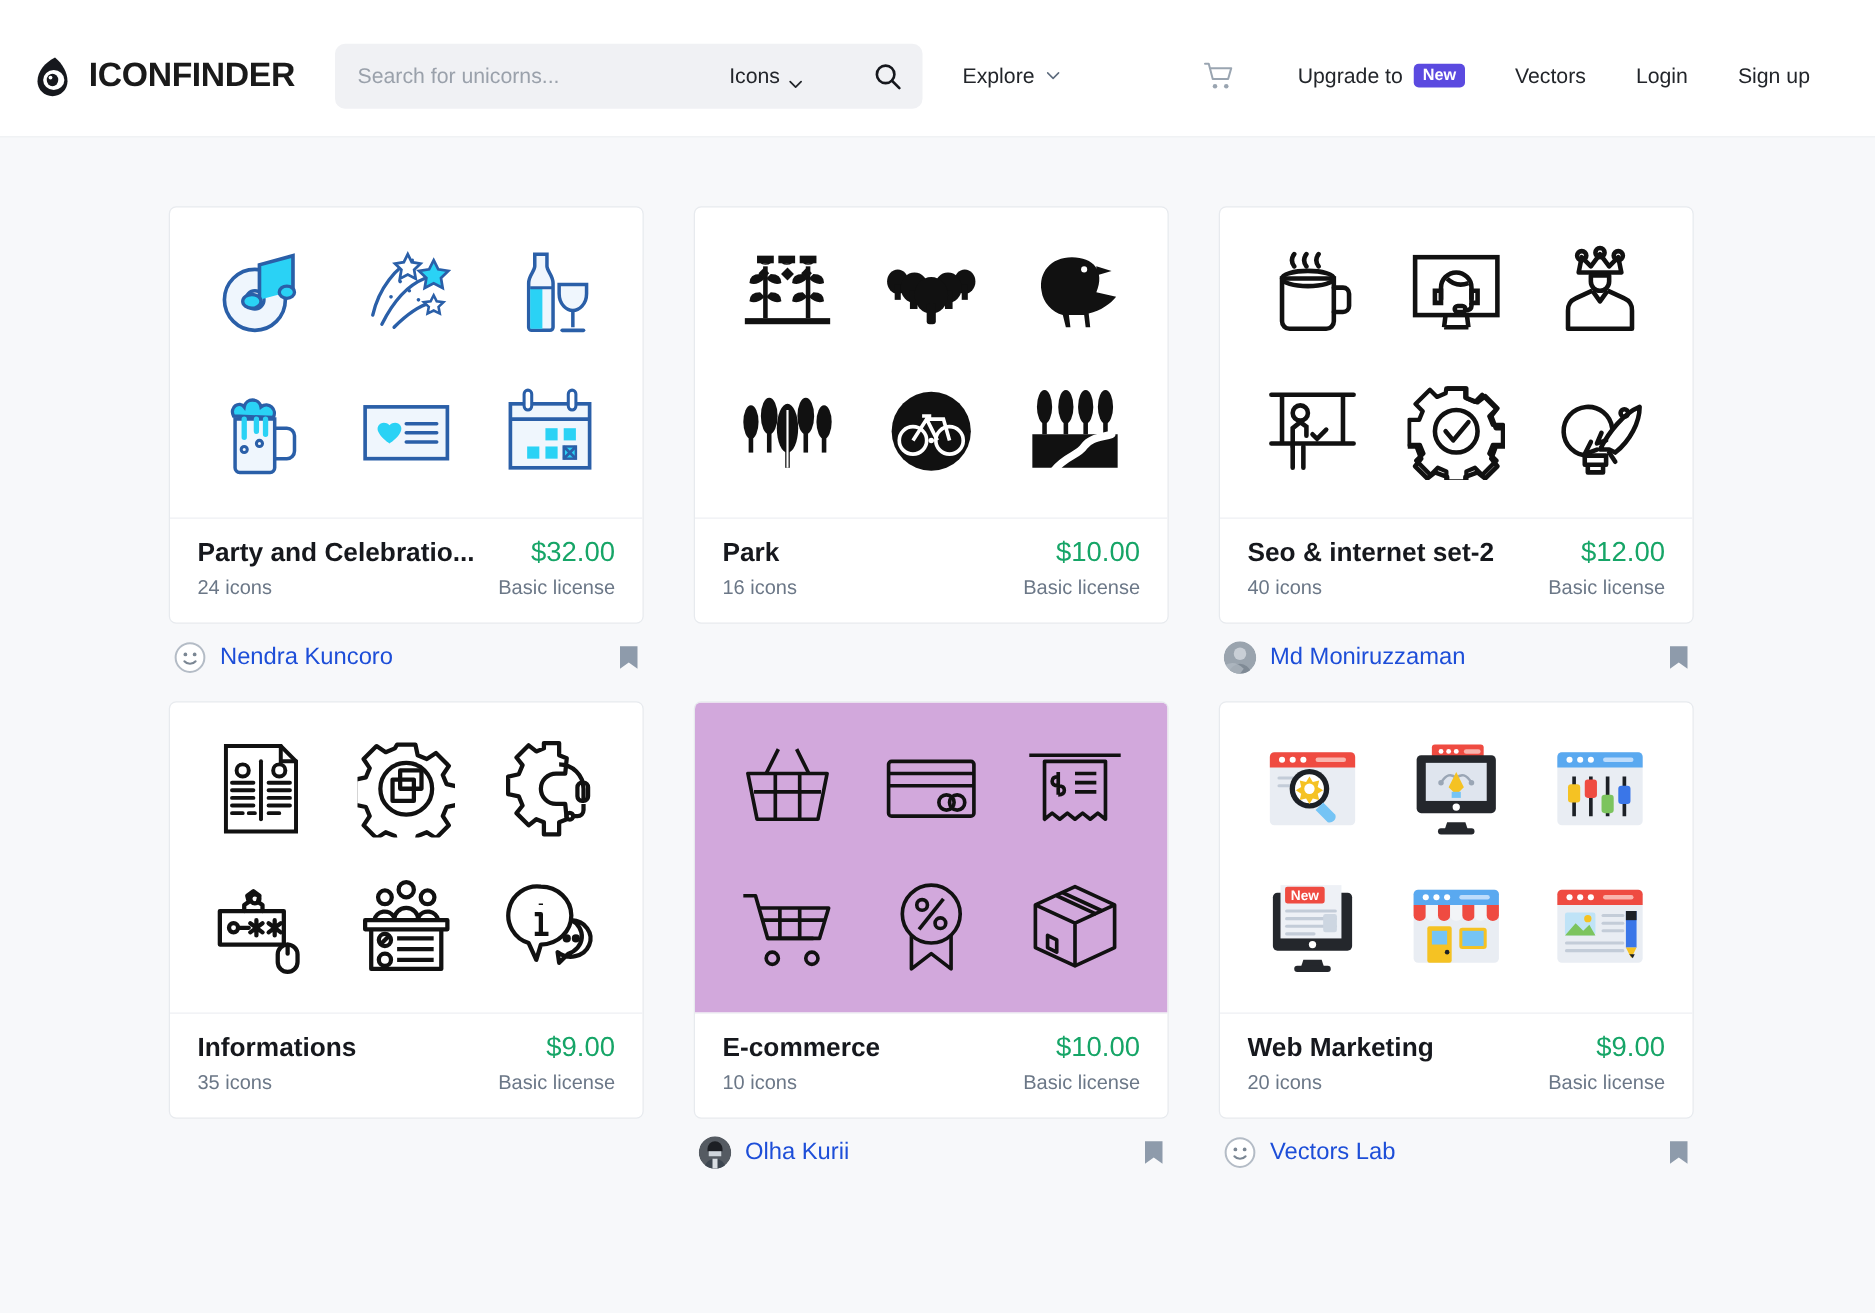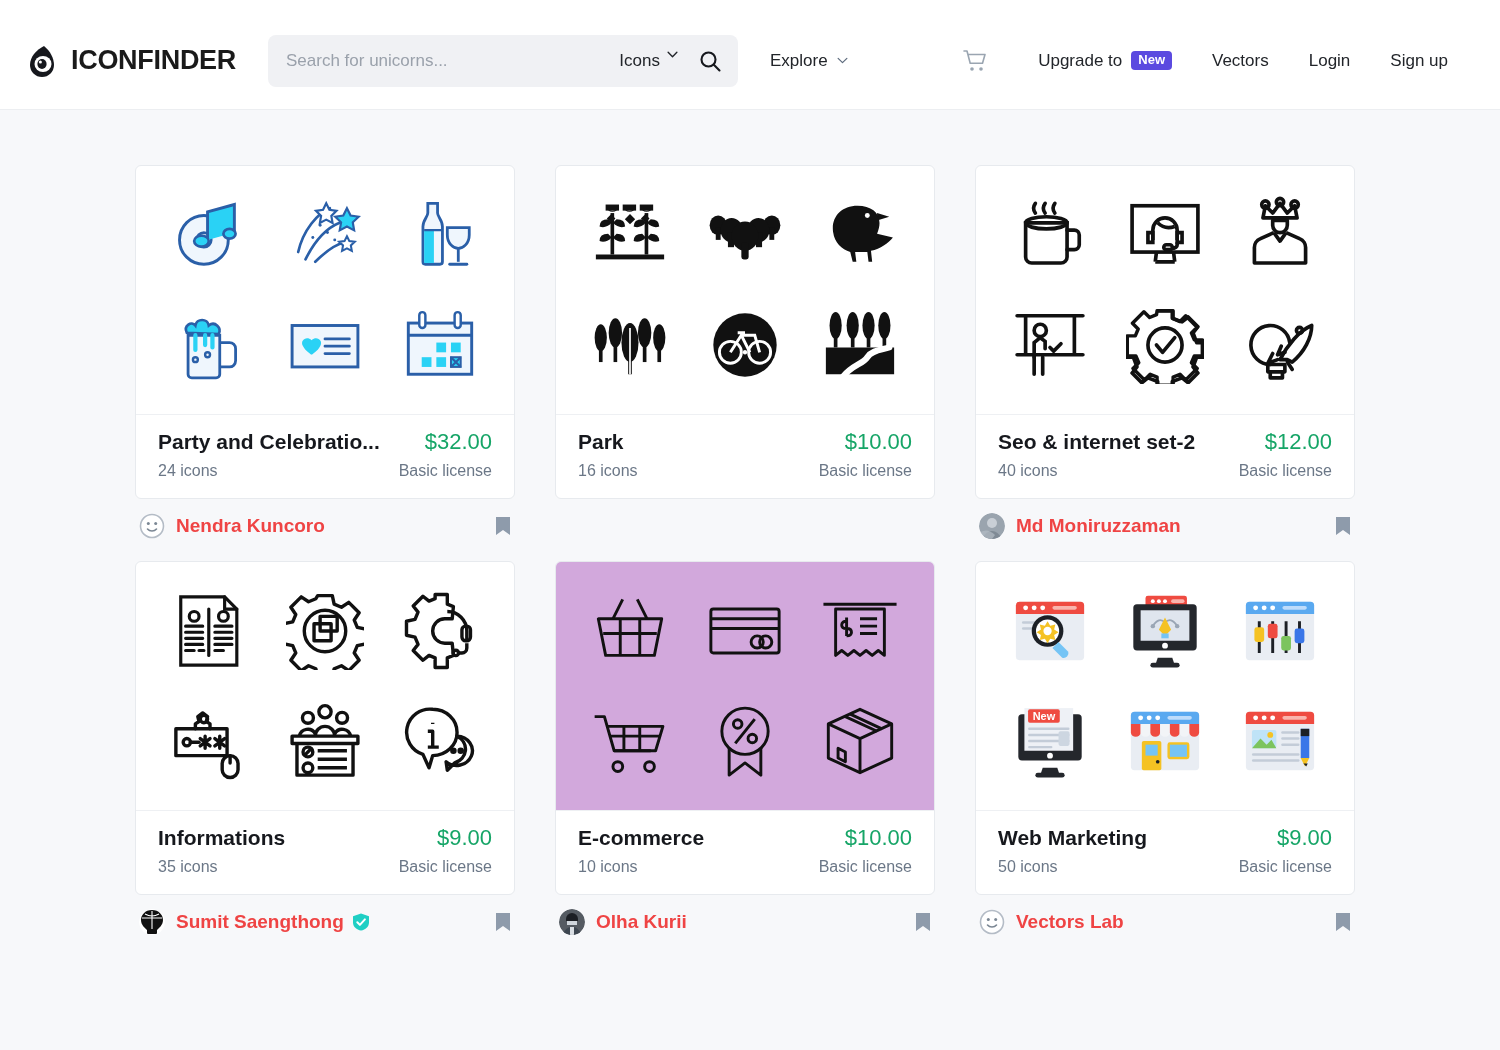"Search for unicorns..." .search-wrap { gap: none -> 36px }
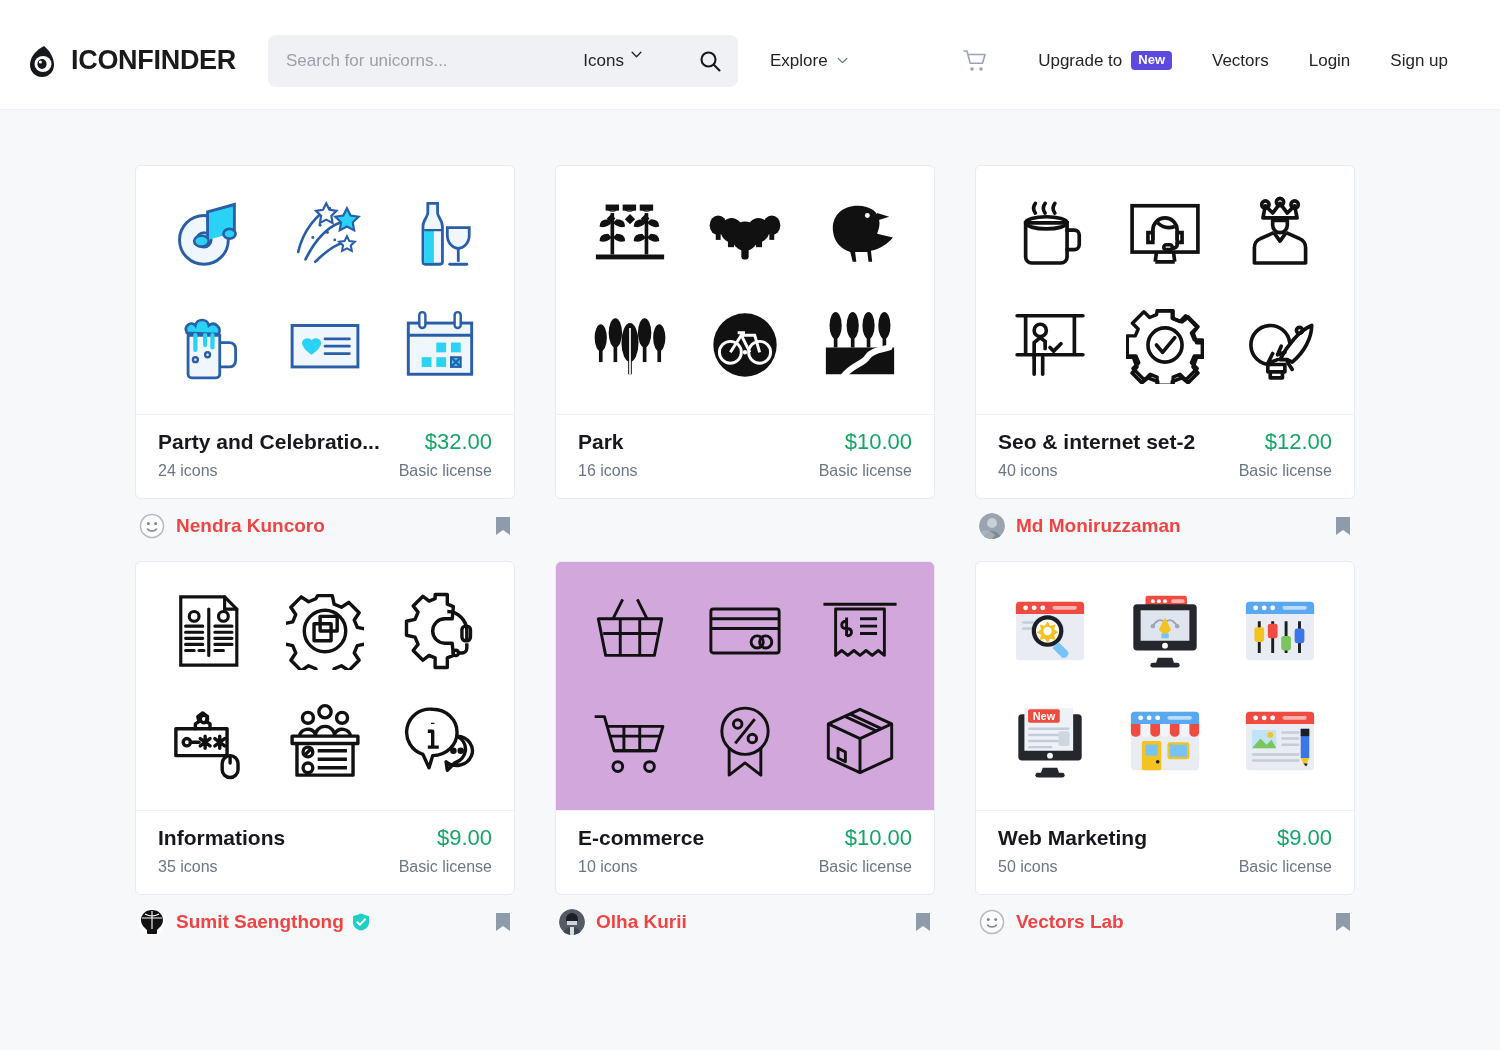"Icons" .search-type { align-items: flex-start -> flex-end }
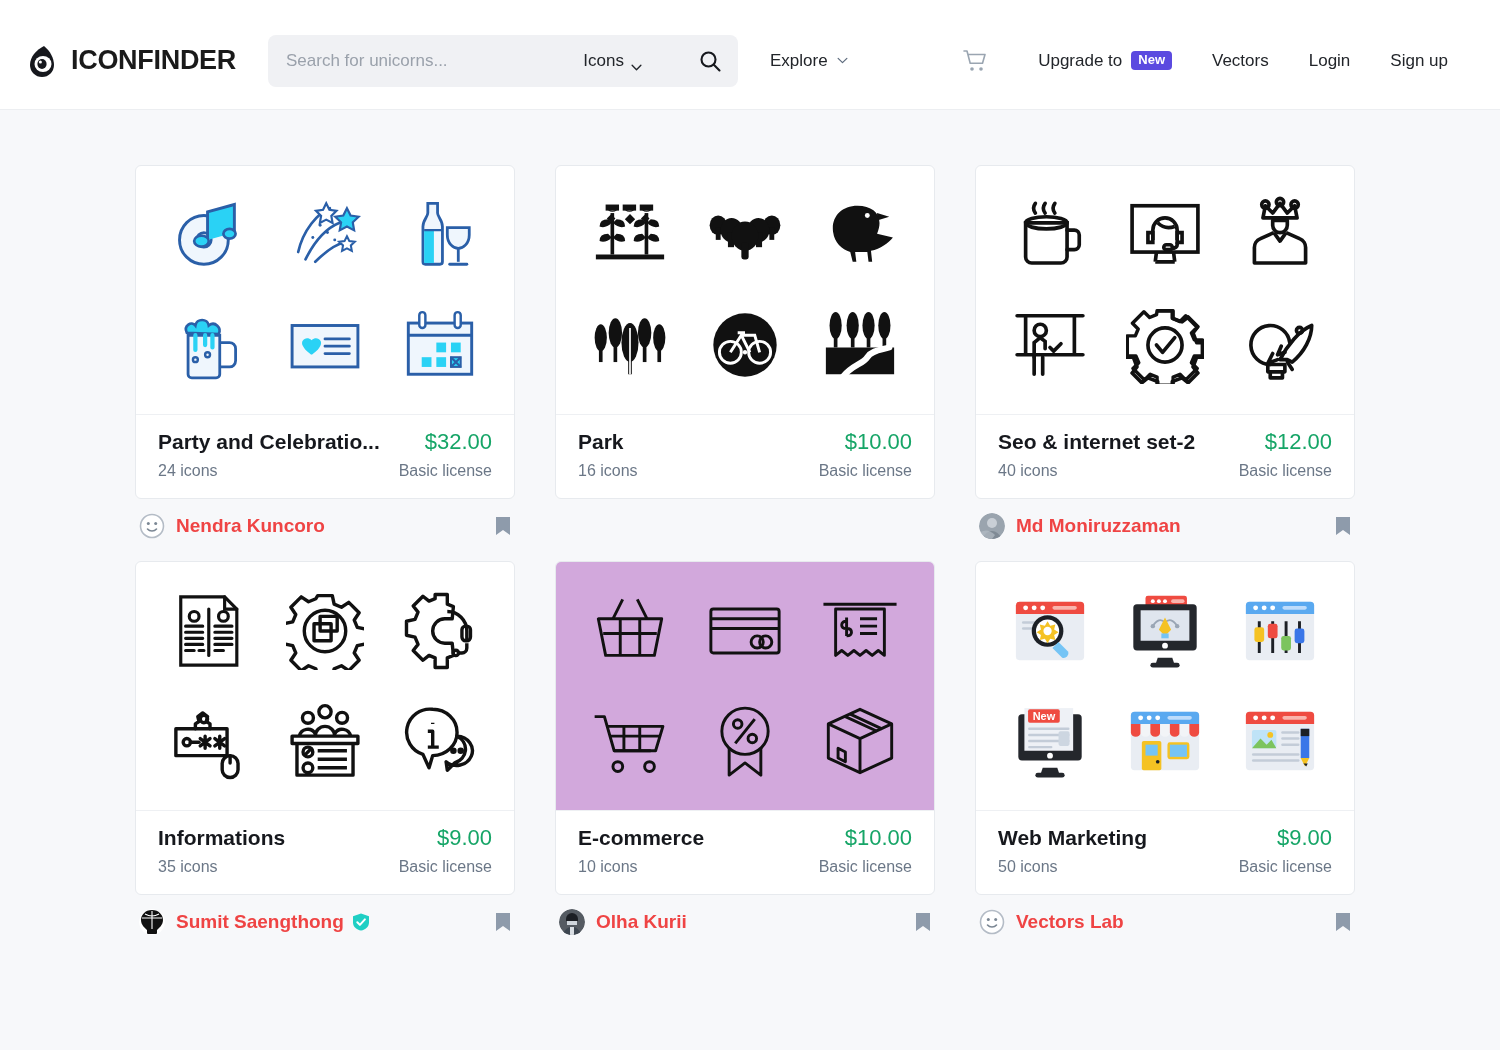"Nendra Kuncoro" .author-name { color: #ef4444 -> #1d4ed8; font-weight: bold -> none }
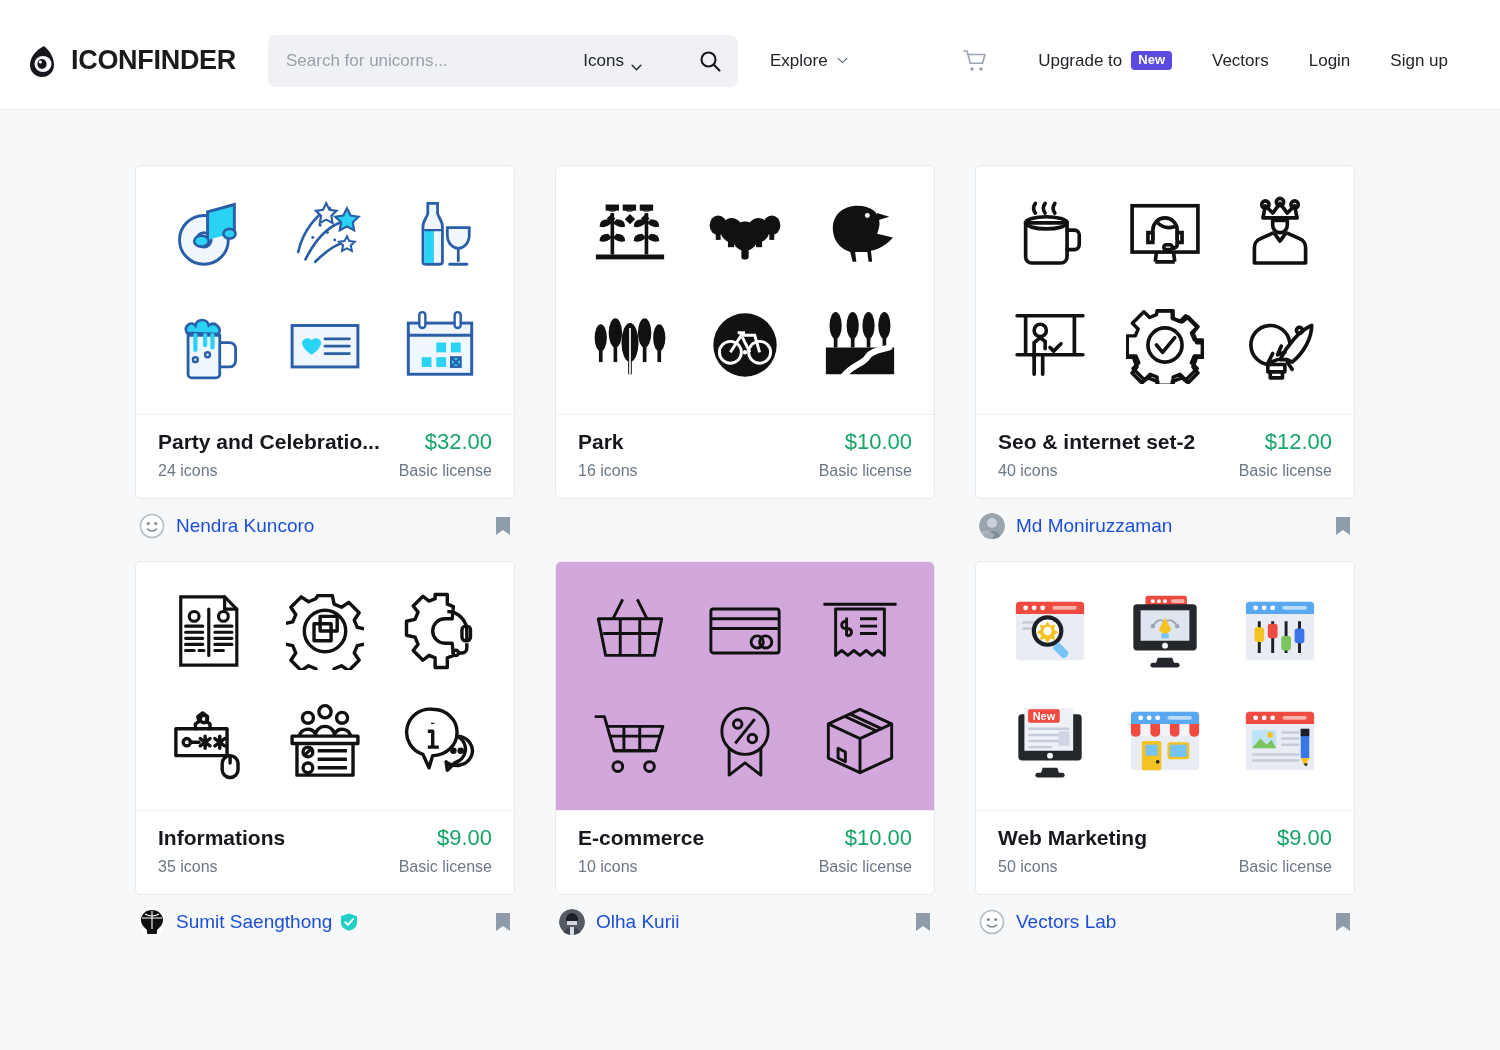"50 icons" div.card-count { text: 50 -> 20 }
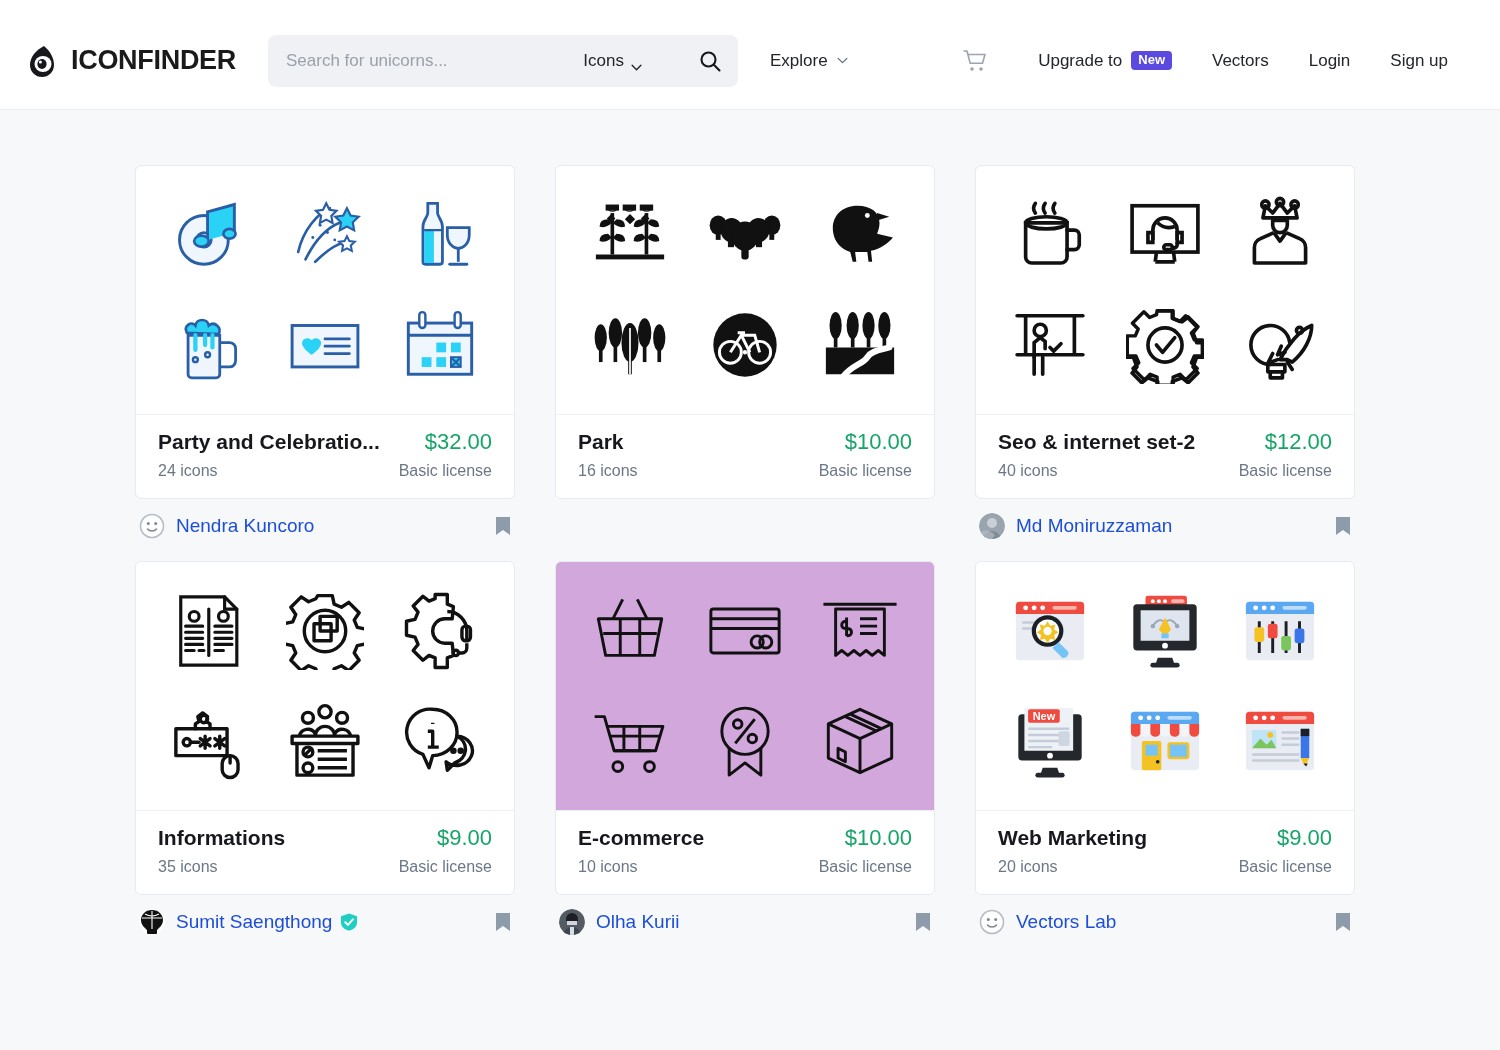"Sumit Saengthong" div.author-row { html: <div> <svg> <circle></circle> <path></path> <path></path> <rect></rect> </svg> <div>Sumit Saengthong</div> <svg> <path></path> <path></path> </svg> <button> <svg> <path></path> </svg> </button> </div> -> none }
